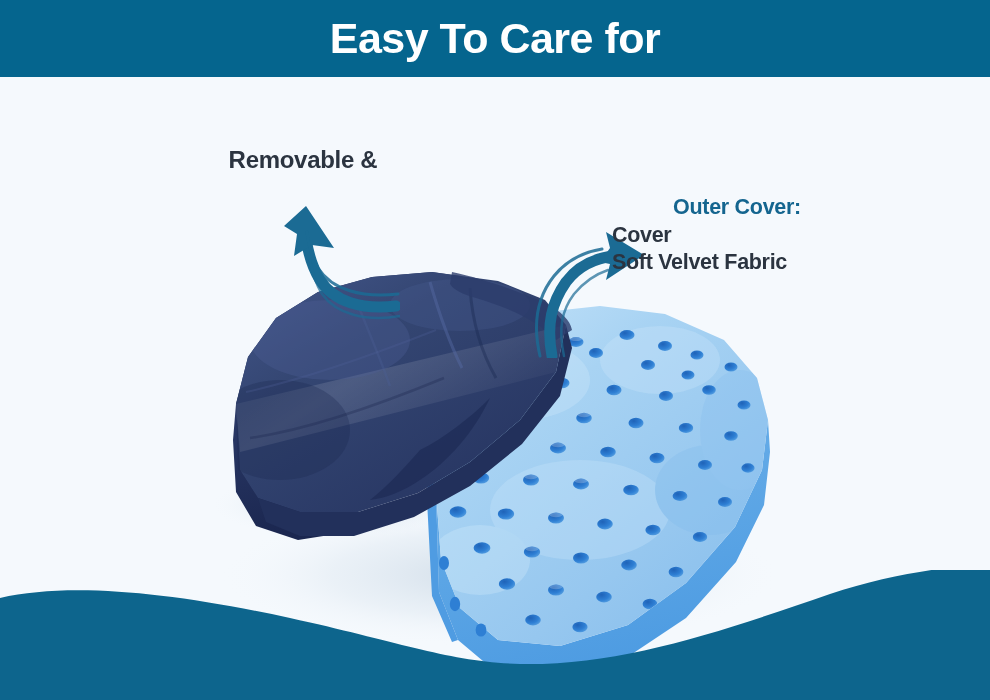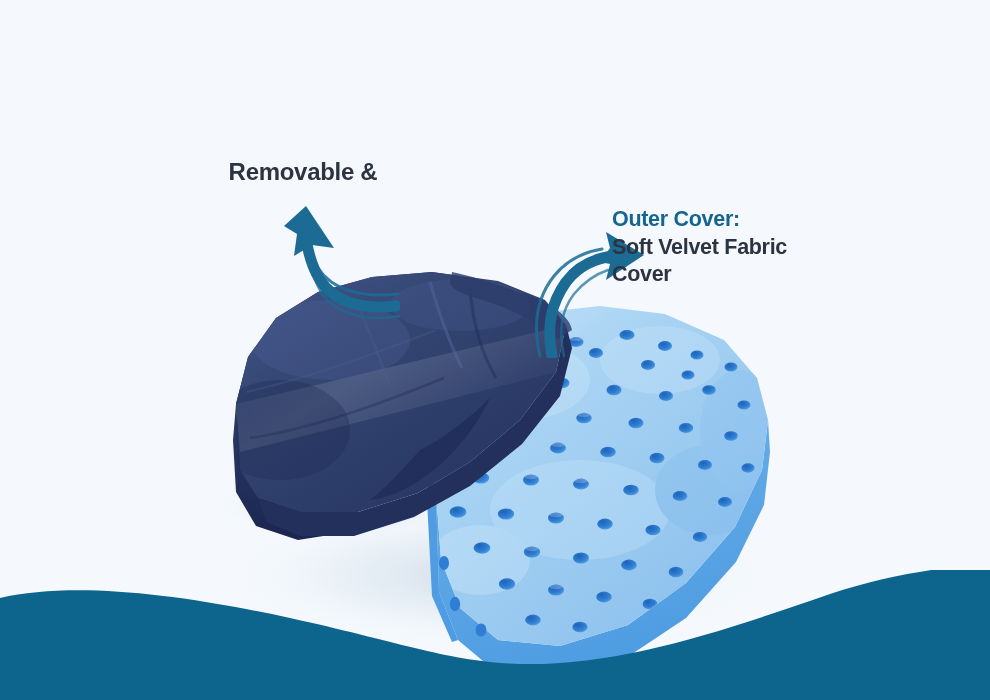"Easy To Care for" div.header { html: none -> <div> <div>Easy To Care for</div> </div> }
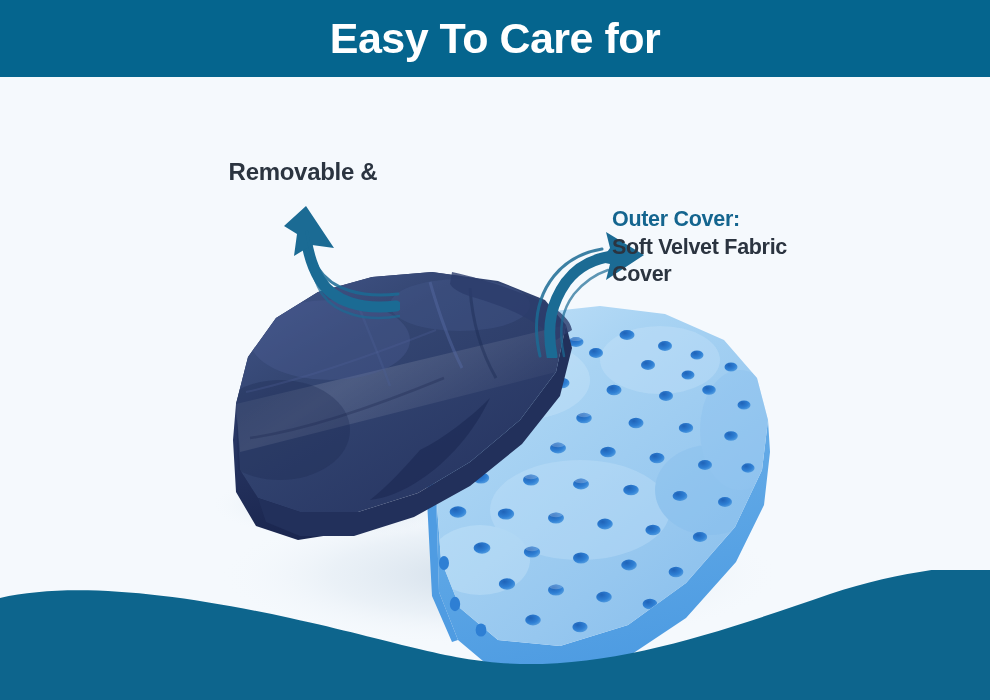"Removable &" .label { margin-top: 12px -> none }
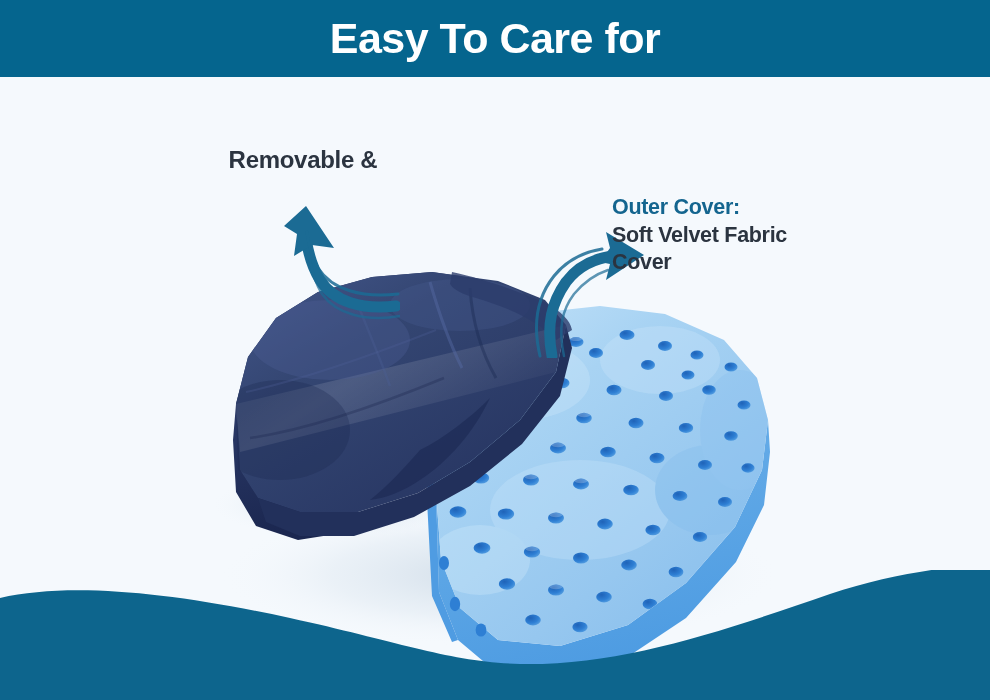"Outer Cover:" .label-right .accent { text-align: none -> center }
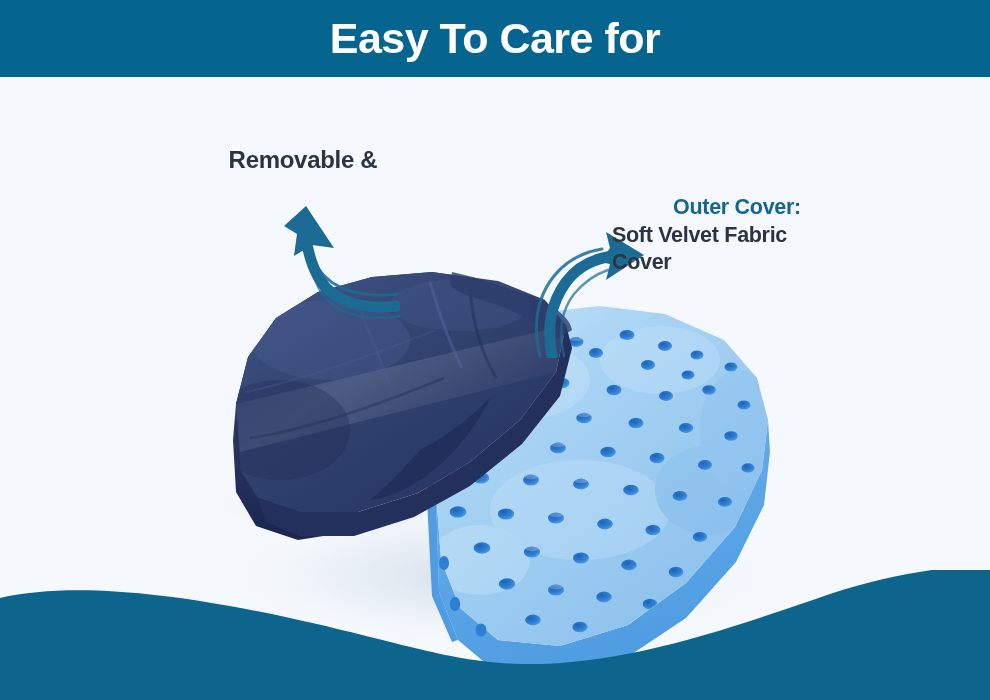"Soft Velvet Fabric" span.body { order: before "Cover" -> after "Cover" }
